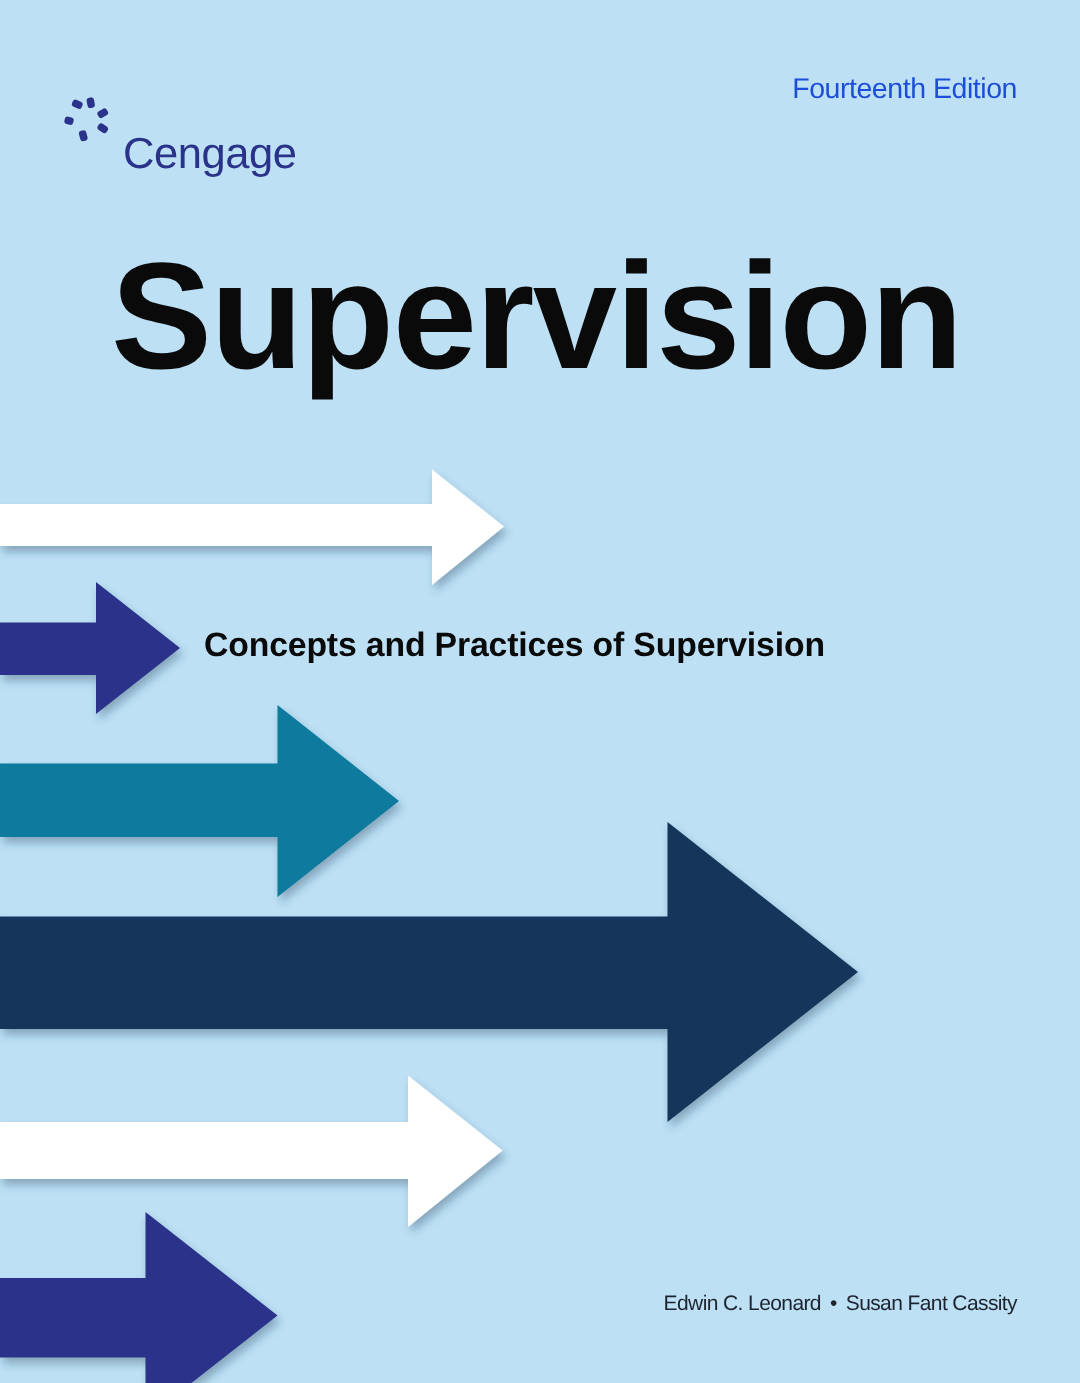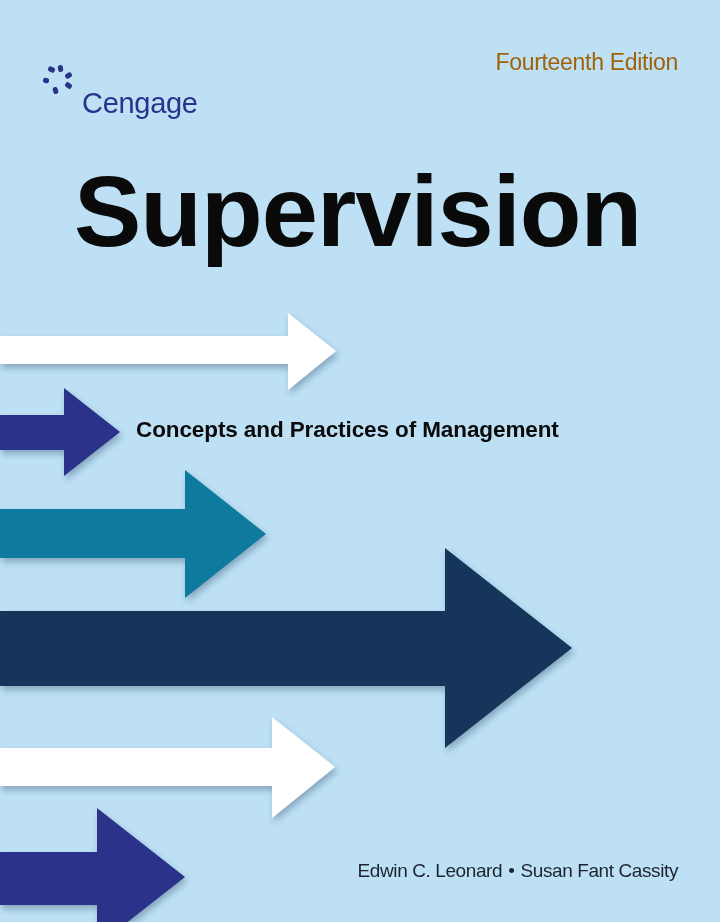"Fourteenth Edition" .edition { color: #a16207 -> #1d4ed8; font-size: 23px -> 19px }
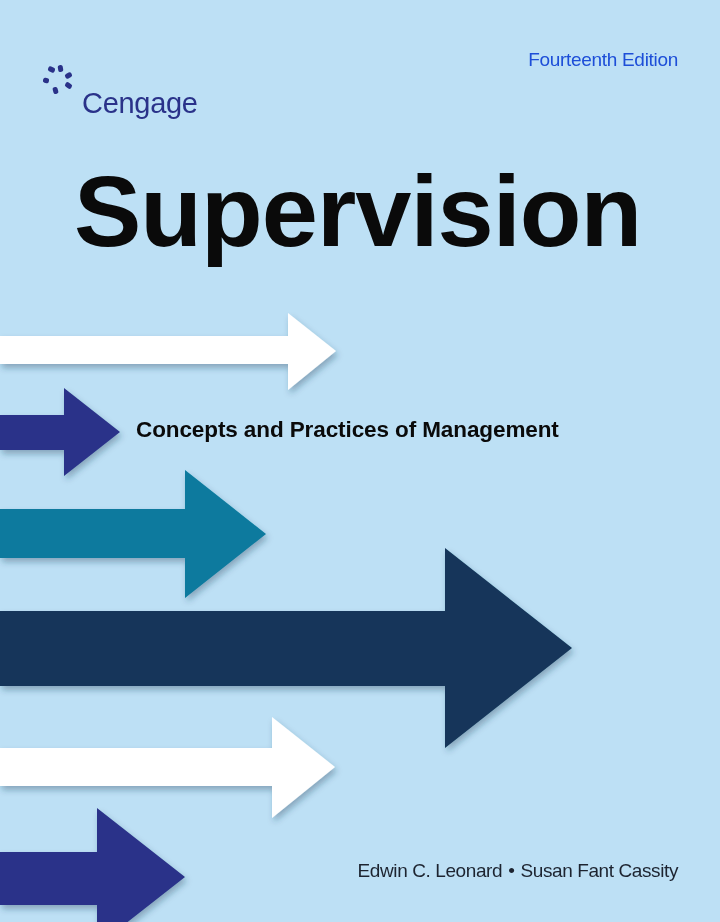"Concepts and Practices of Management" div.subtitle { text: Management -> Supervision }
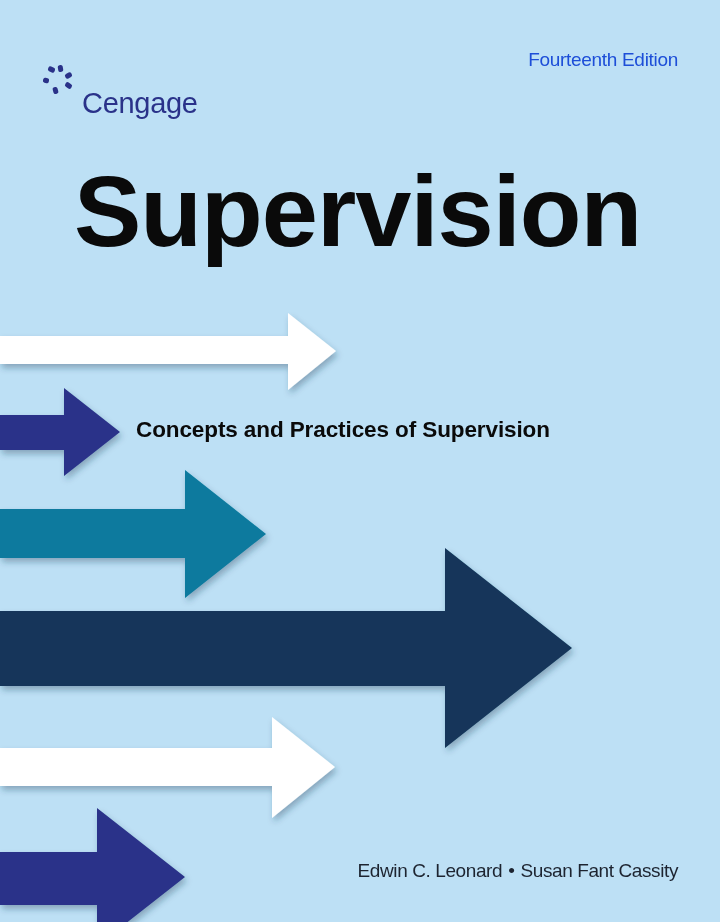"Edwin C. Leonard • Susan" .authors { font-size: 19px -> 14px }
